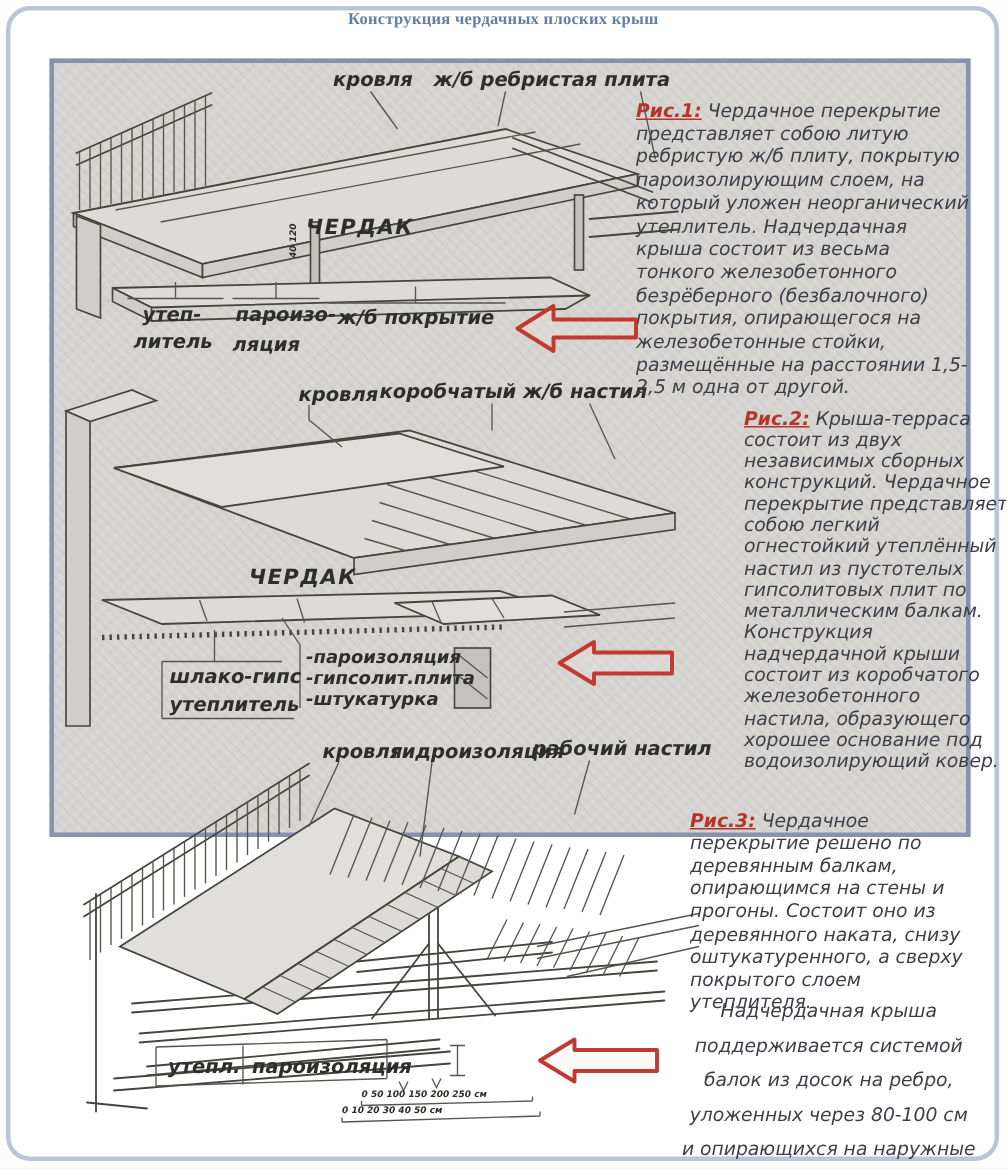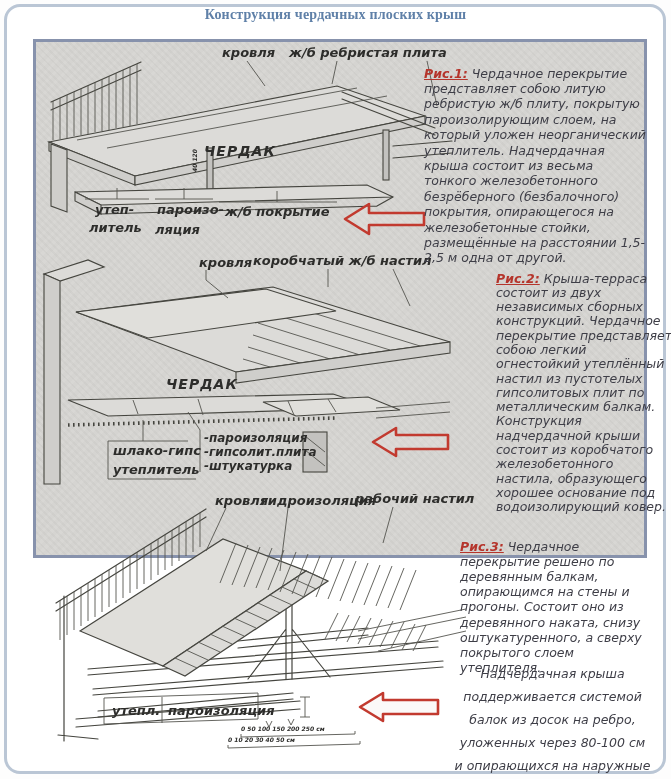"Конструкция чердачных плоских крыш" .title { font-size: 14px -> 11px }
